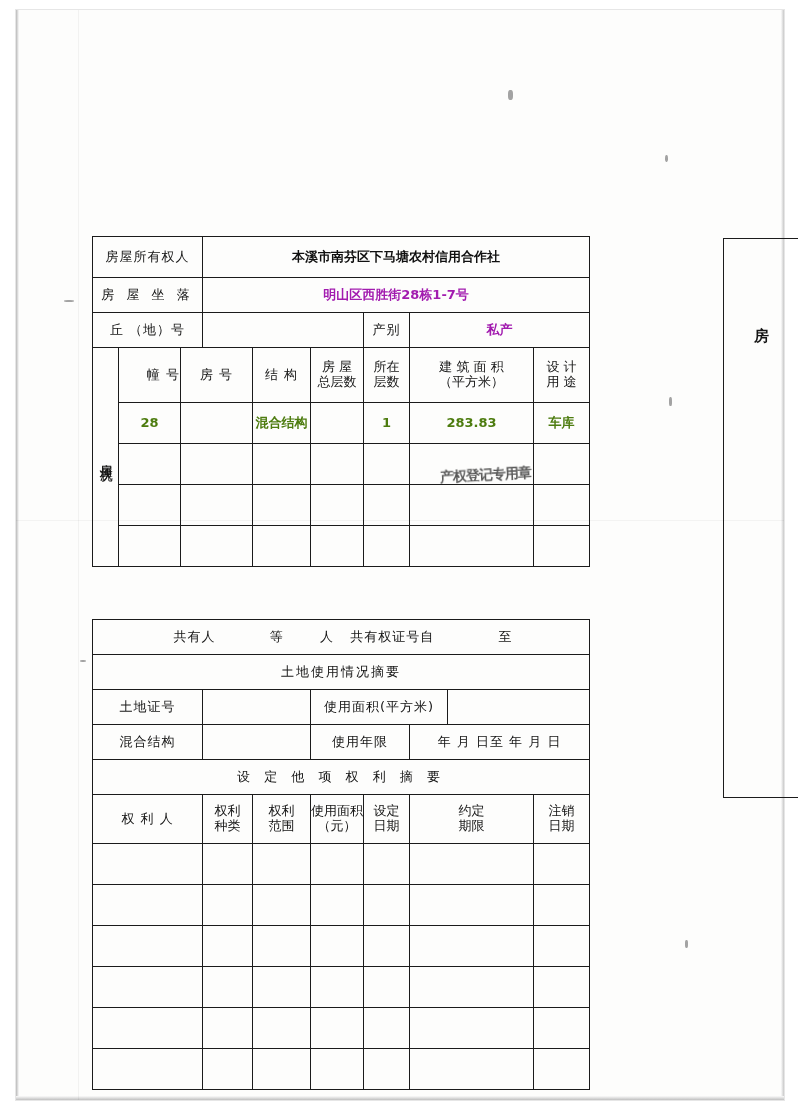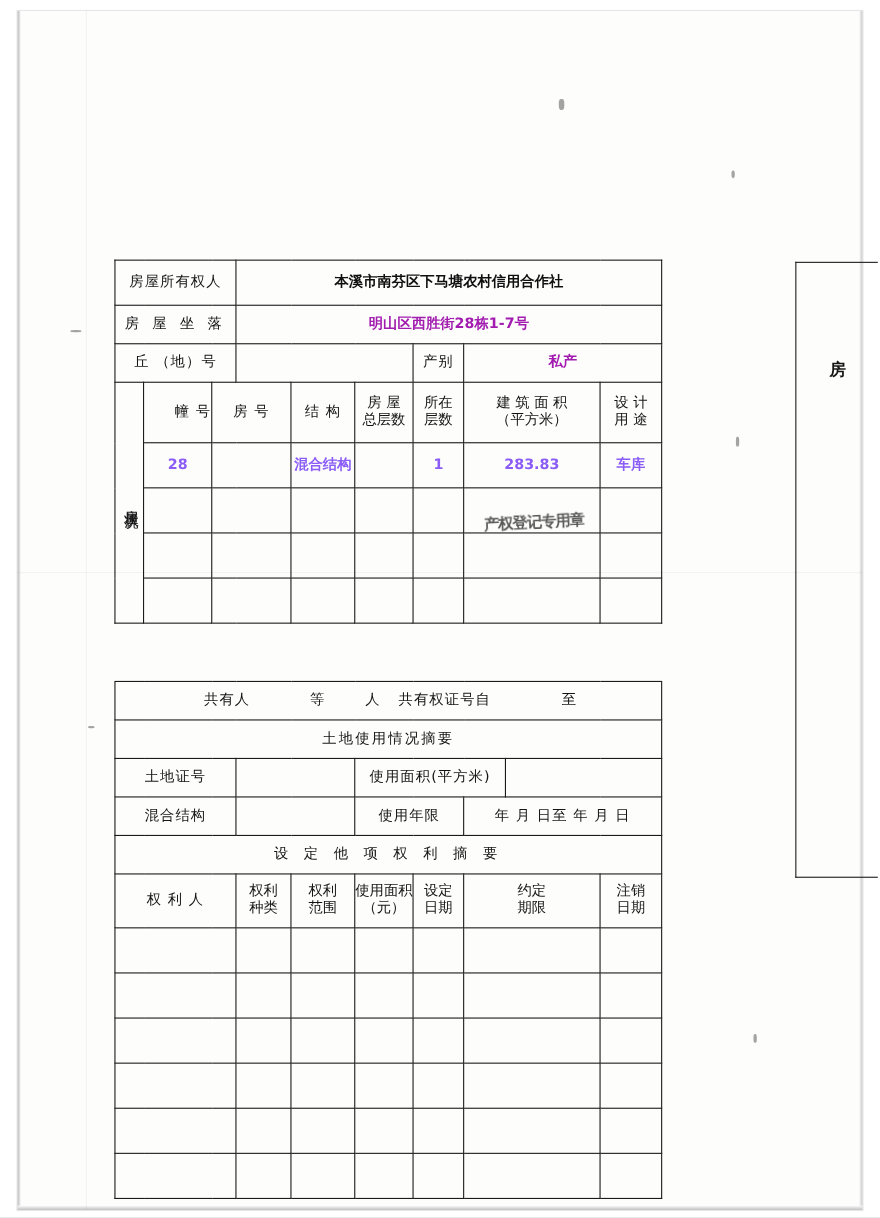"房屋所有权人" .cert { left: 104px -> 92px }
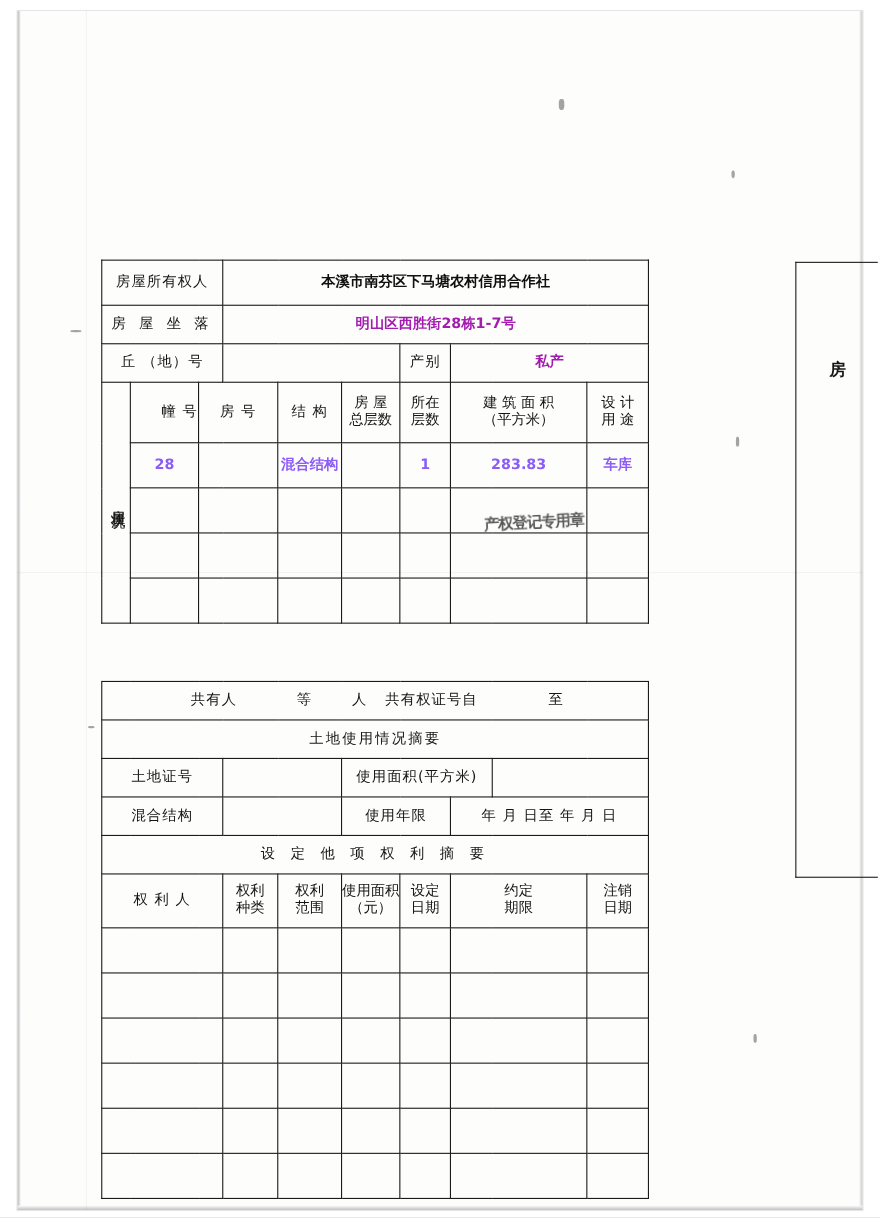"28" .hand-sm { color: #8b5cf6 -> #4d7c0f }
